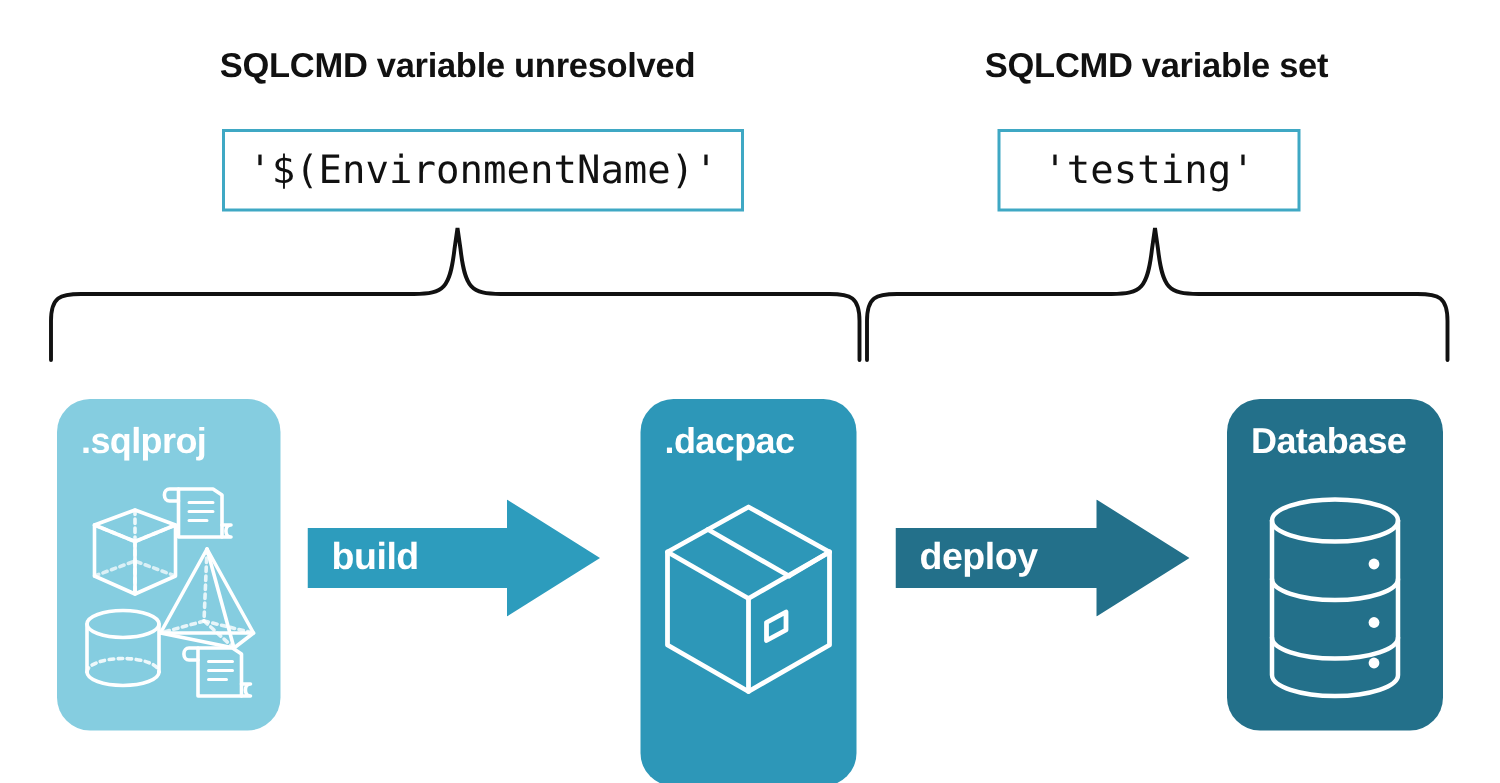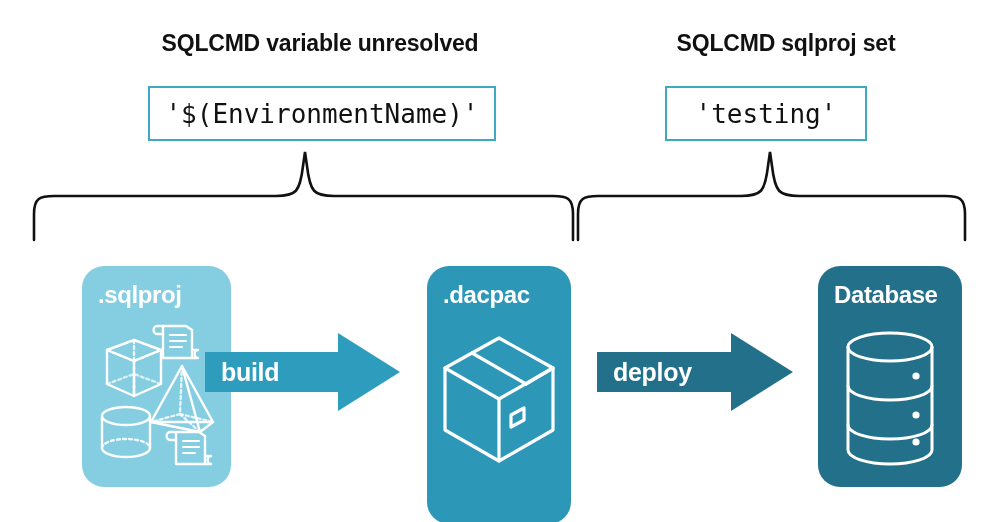"SQLCMD variable unresolved" .heading { padding-left: 15px -> none }
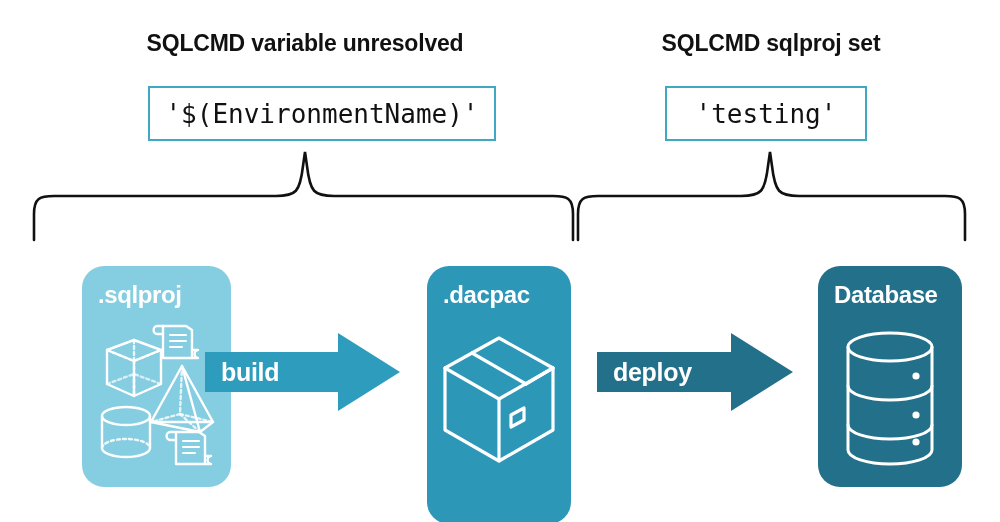"SQLCMD sqlproj set" div.heading { text: sqlproj -> variable }
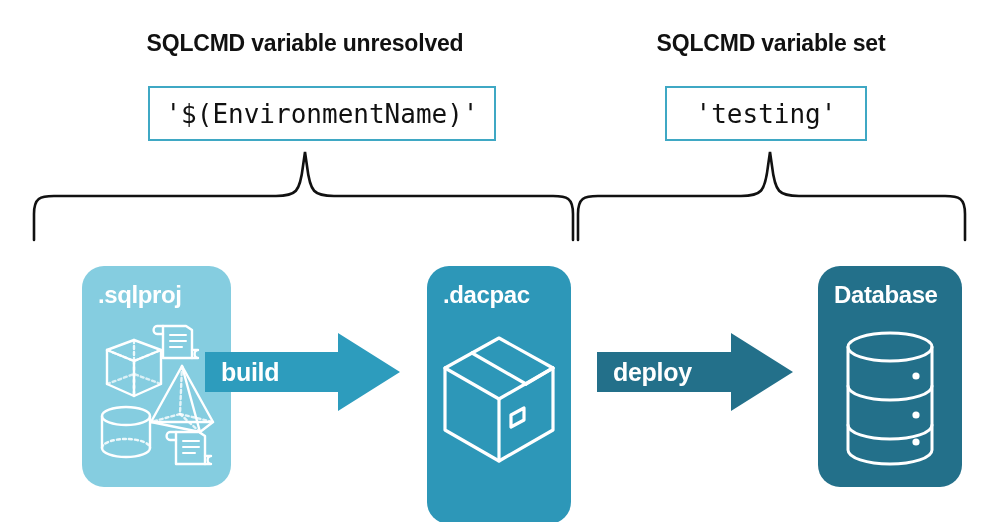".sqlproj" #box-sqlproj { margin-left: 44px -> none }
